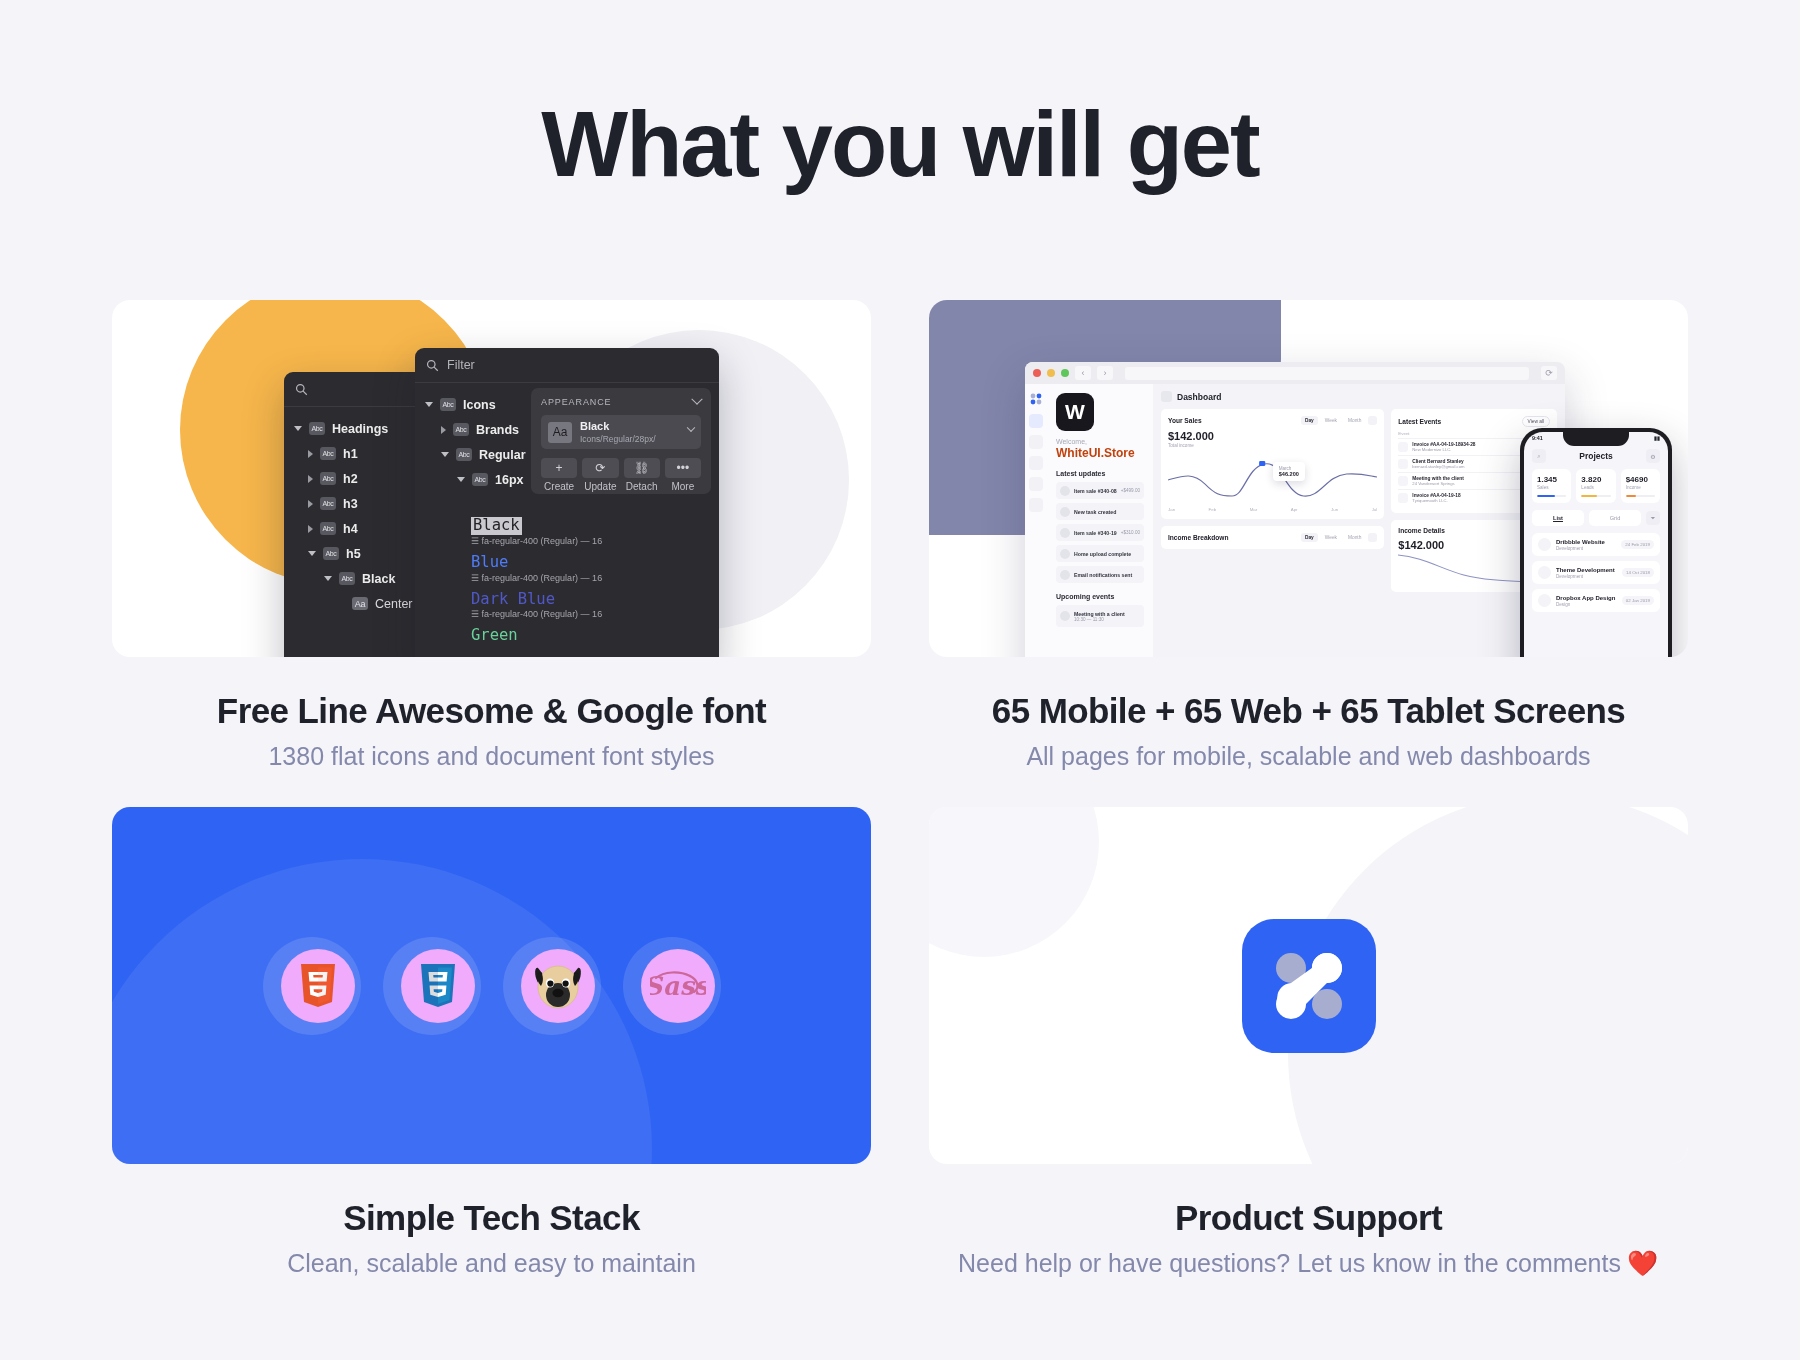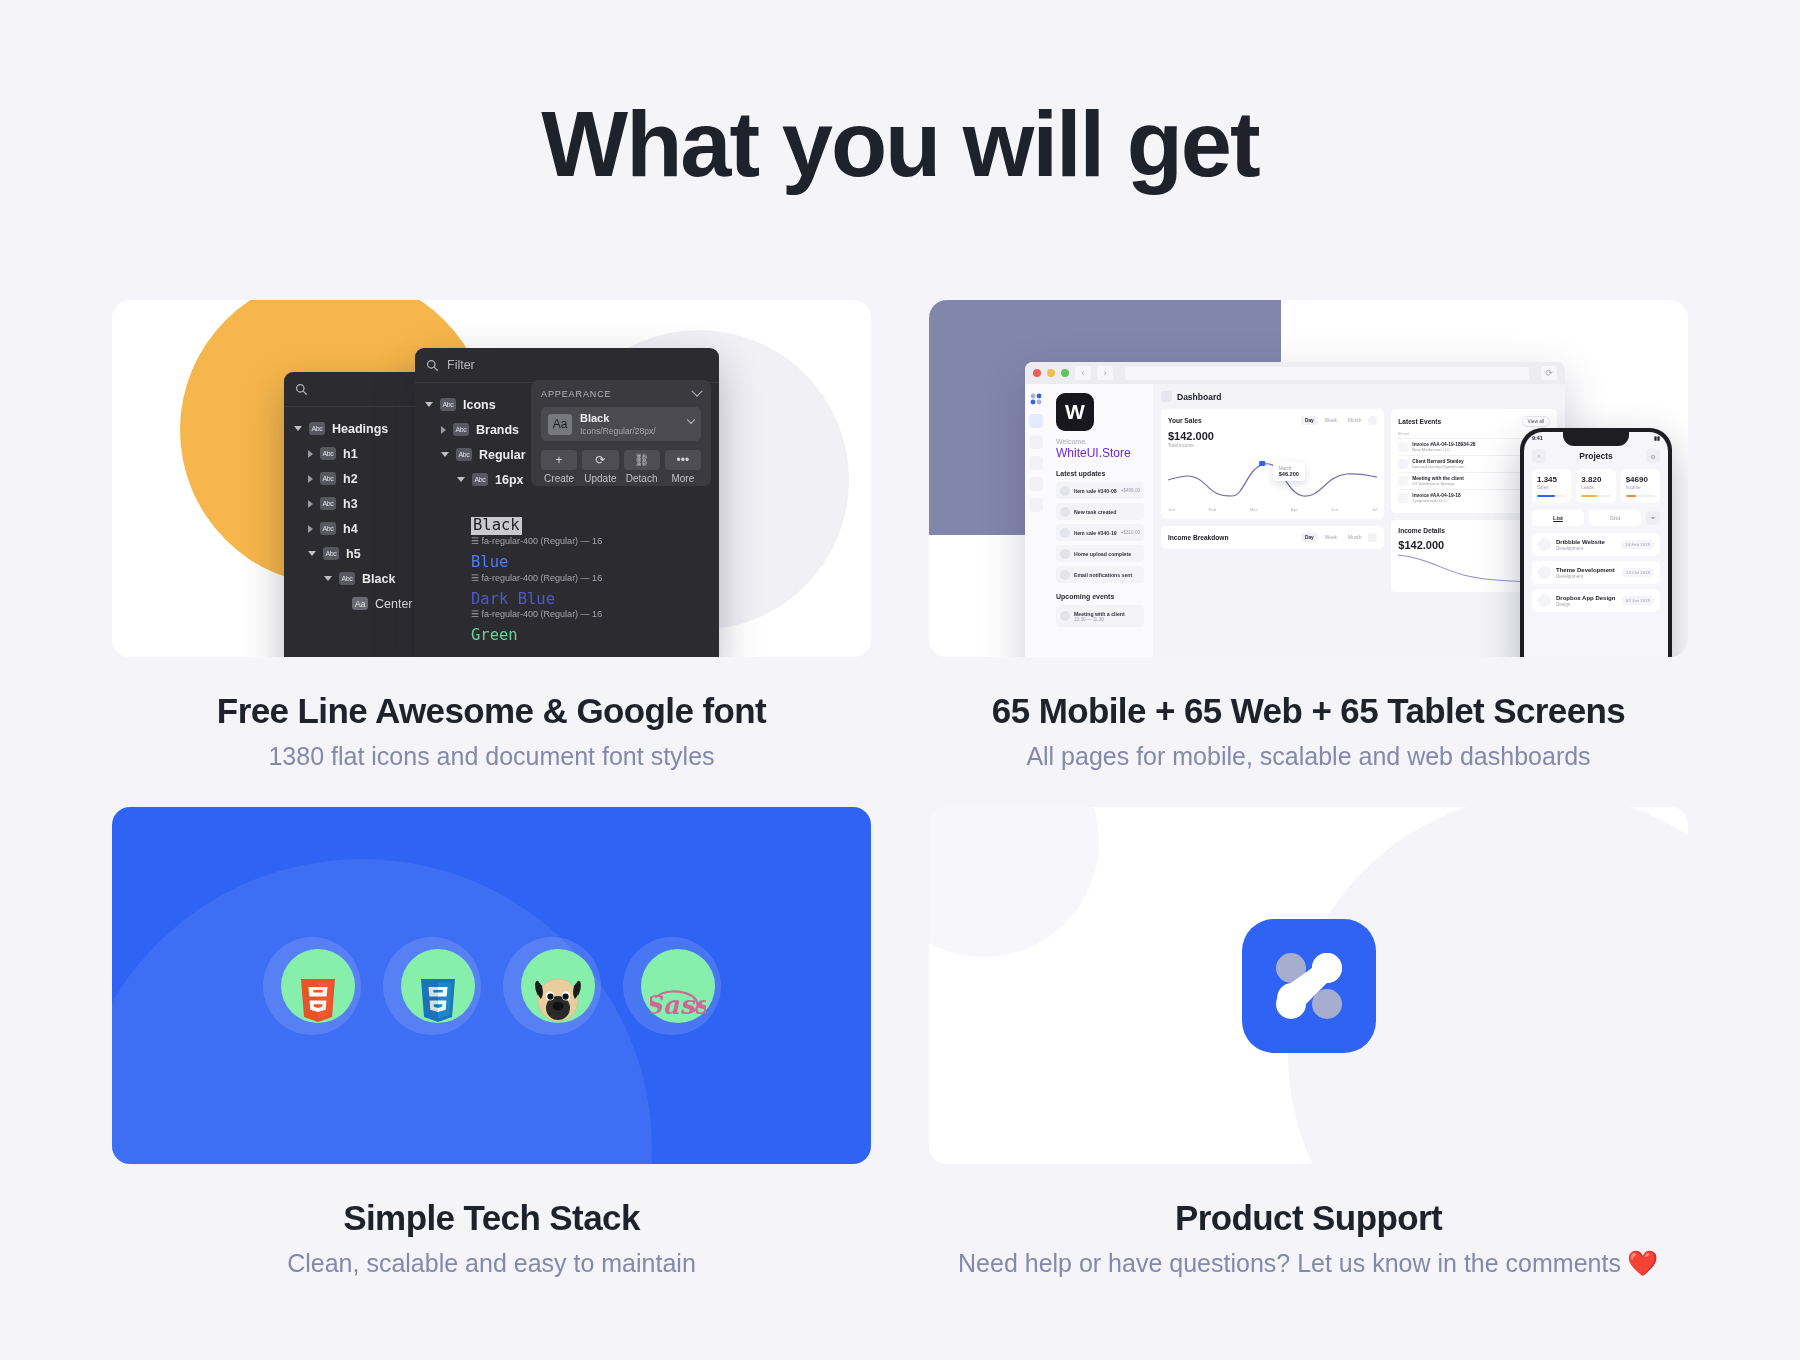"APPEARANCE" .p-appear { top: 32px -> 40px }
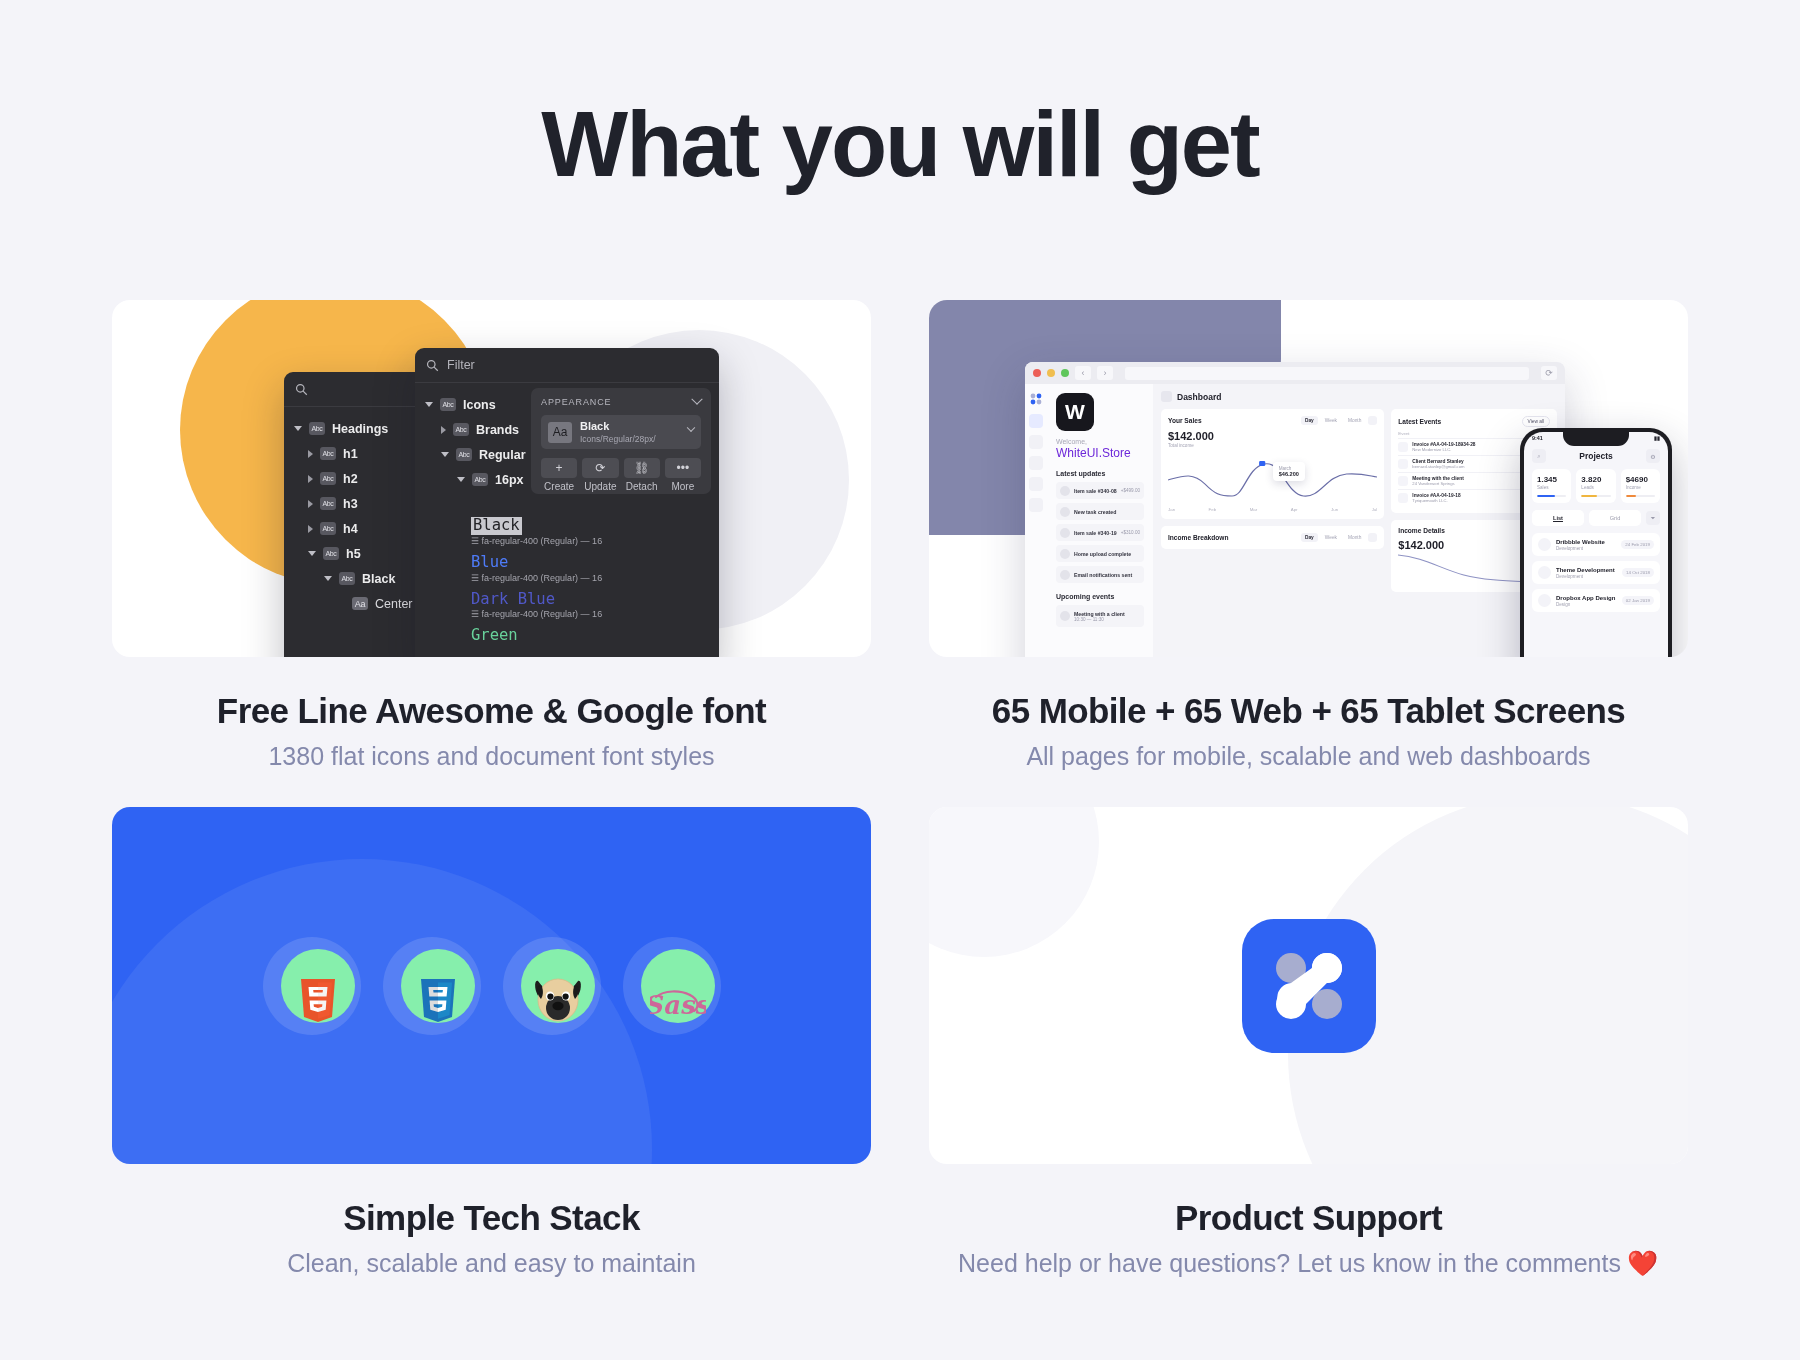"WhiteUI.Store" .wn { color: #6d28d9 -> #c2410c; font-weight: normal -> bold }
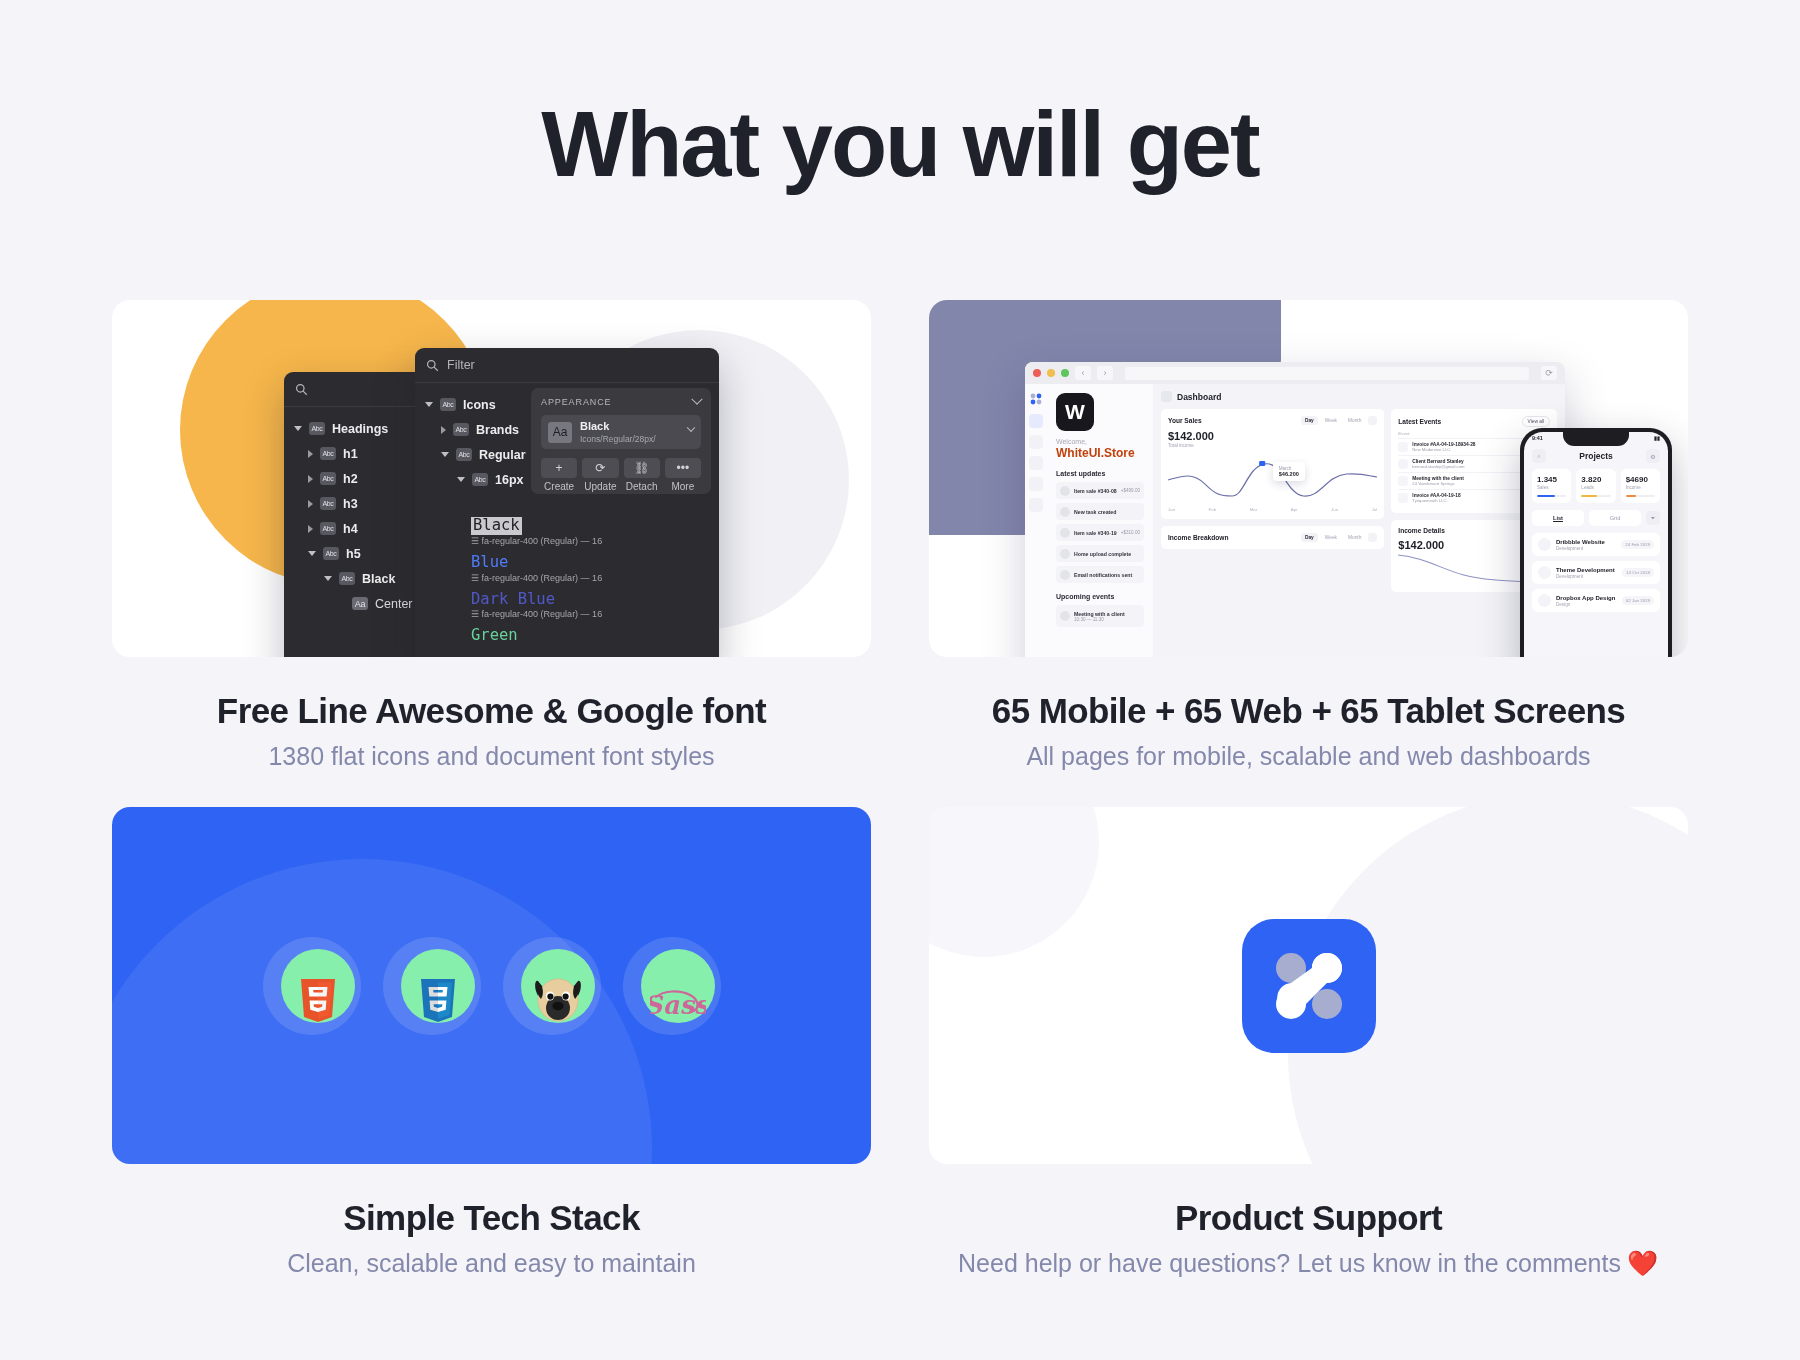"Sass" .iconcirc { align-items: flex-end -> center; background: #86efac -> #f0abfc }
